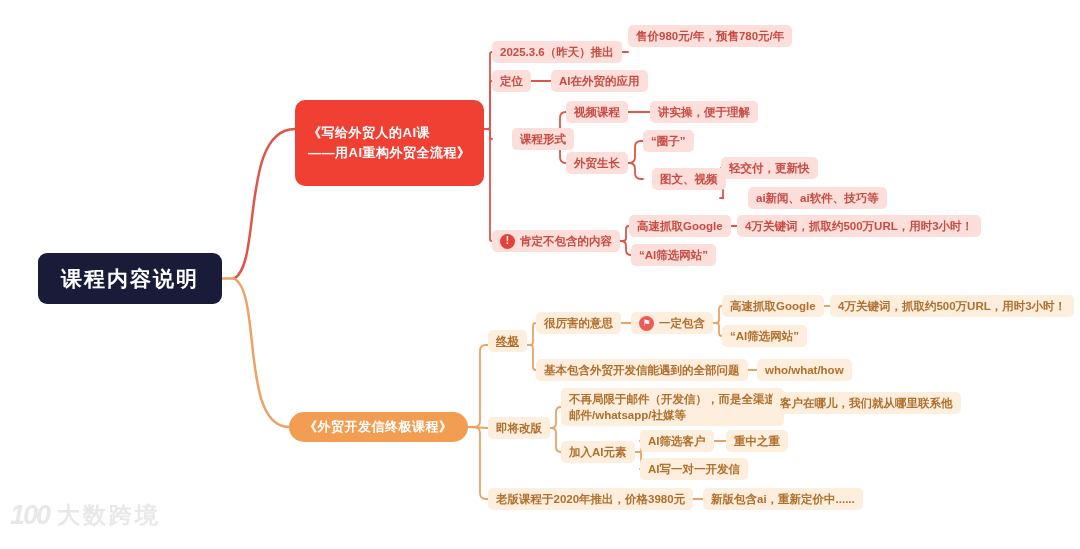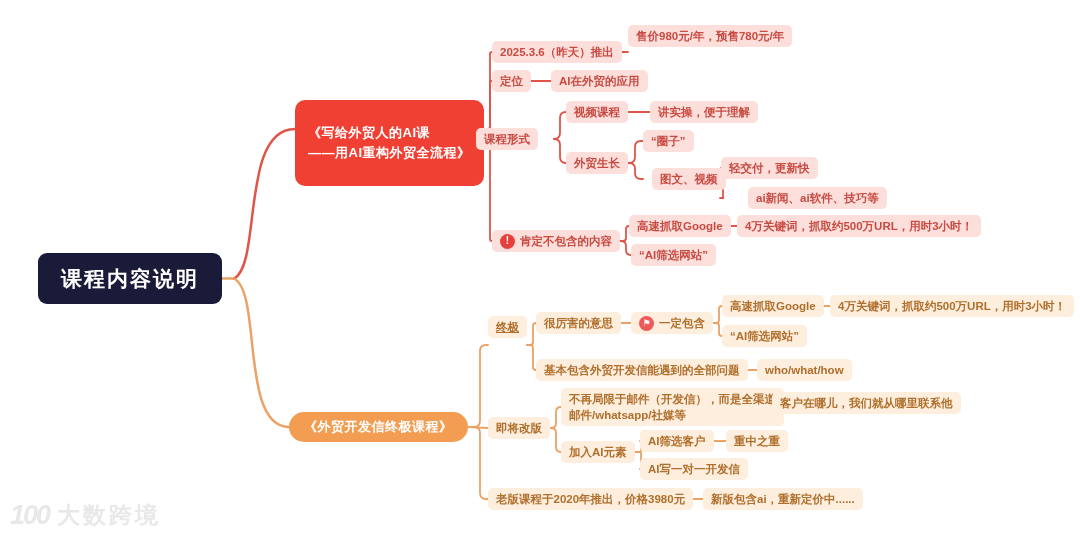"课程形式" div.node { left: 476px -> 512px }
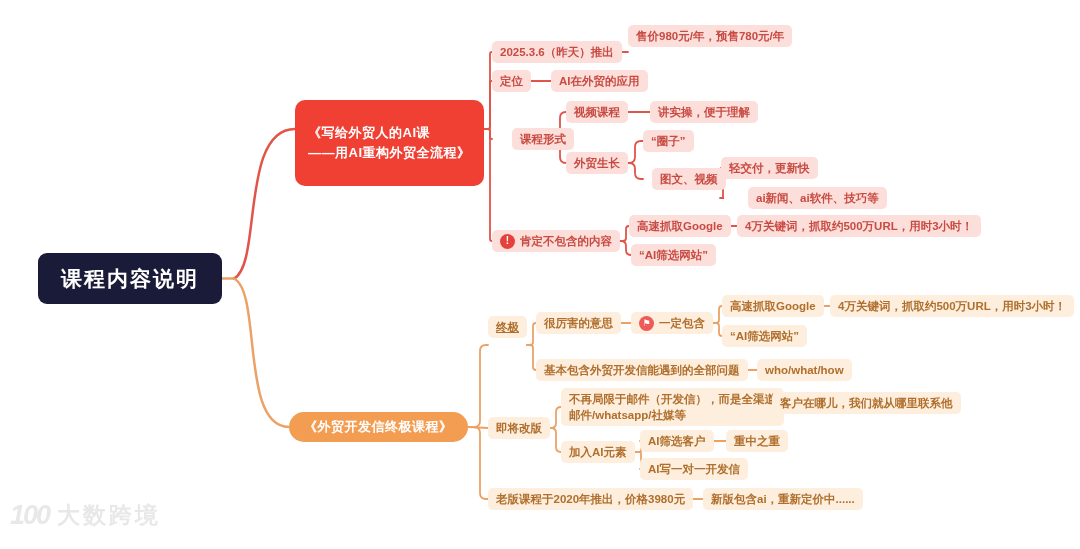"终极" div.node { top: 316px -> 330px }
